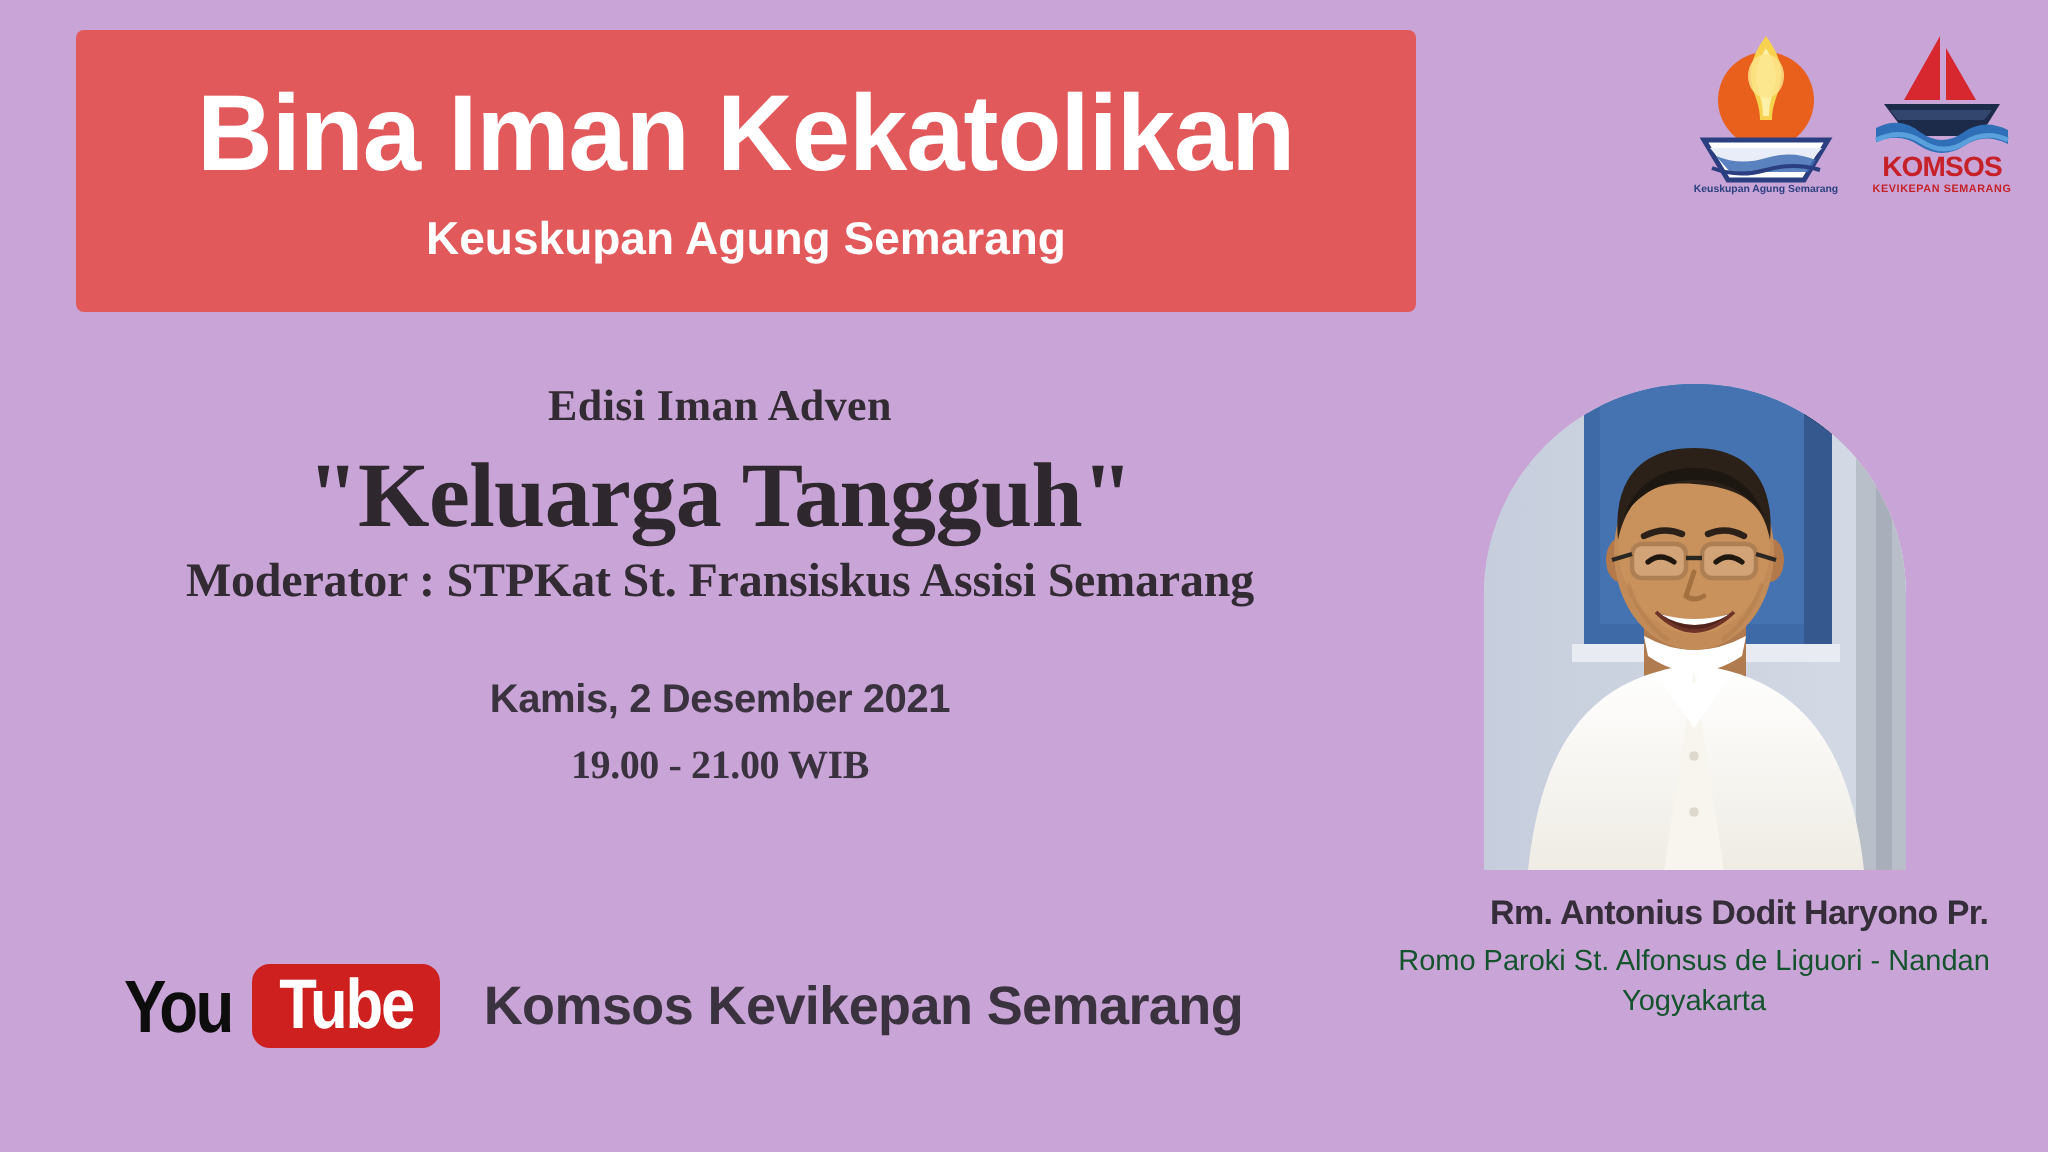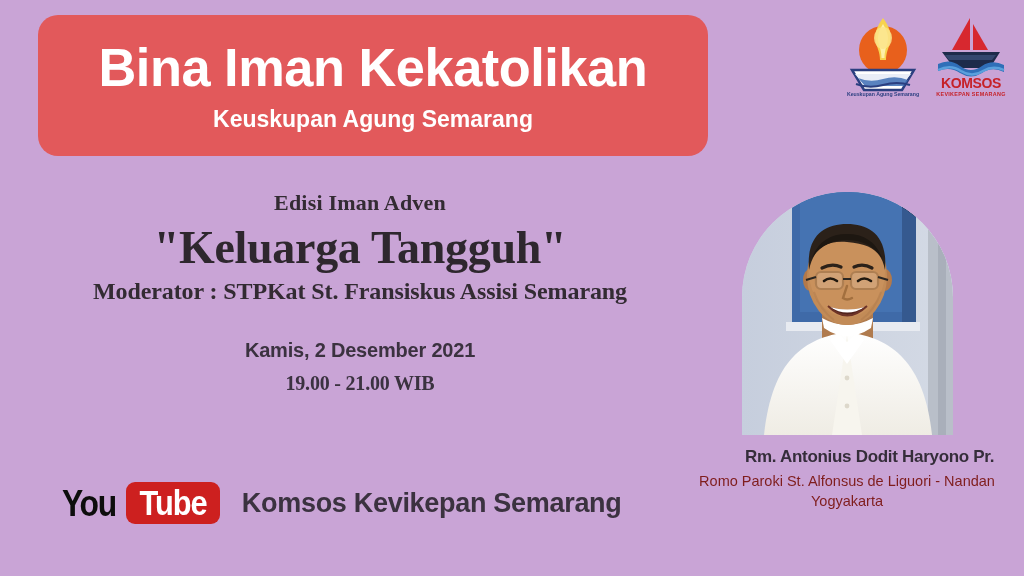"Bina Iman Kekatolikan" .header-banner { border-radius: 20px -> 4px }
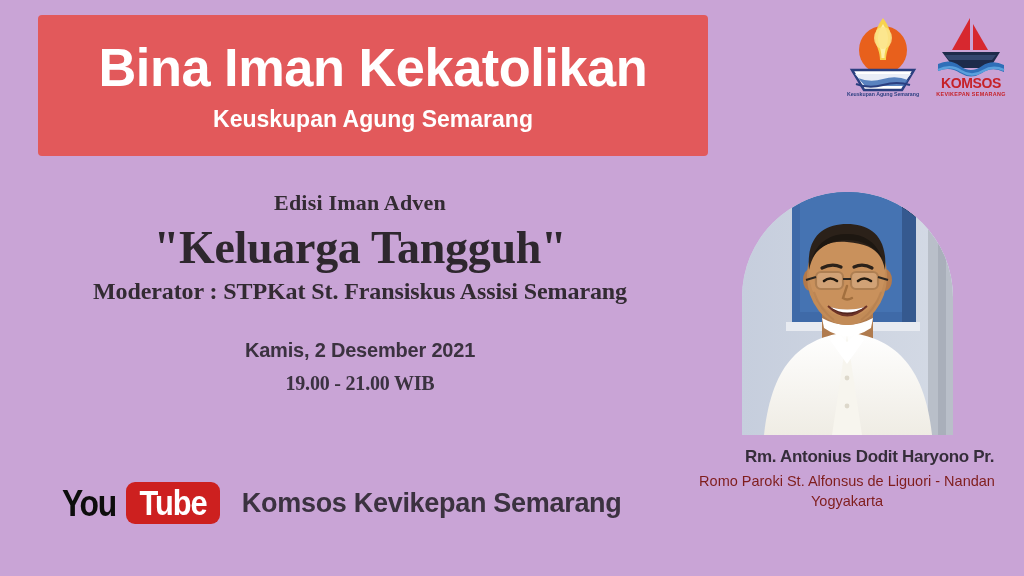"Romo Paroki St. Alfonsus de" .speaker-role { color: #7f1d1d -> #14532d }
